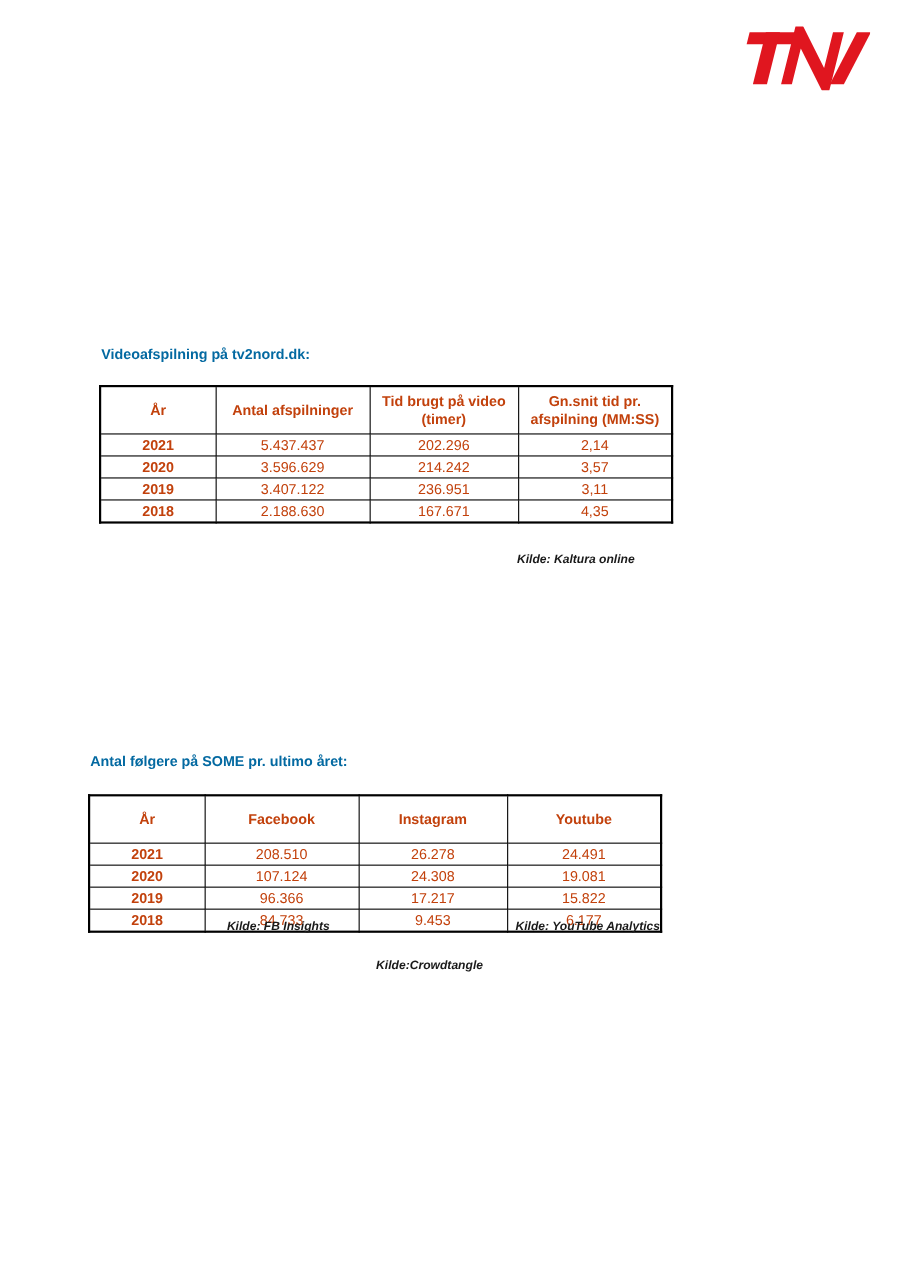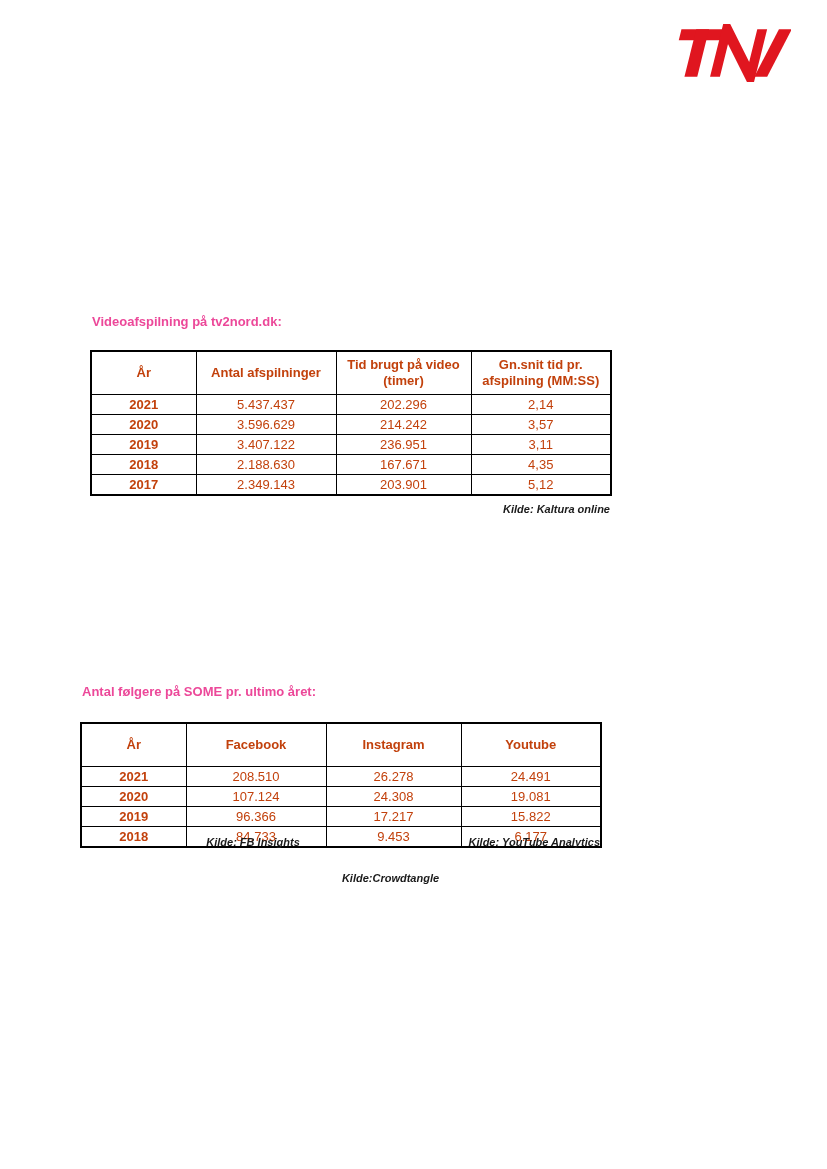"Videoafspilning på tv2nord.dk:" .section-heading { color: #ec4899 -> #0369a1 }
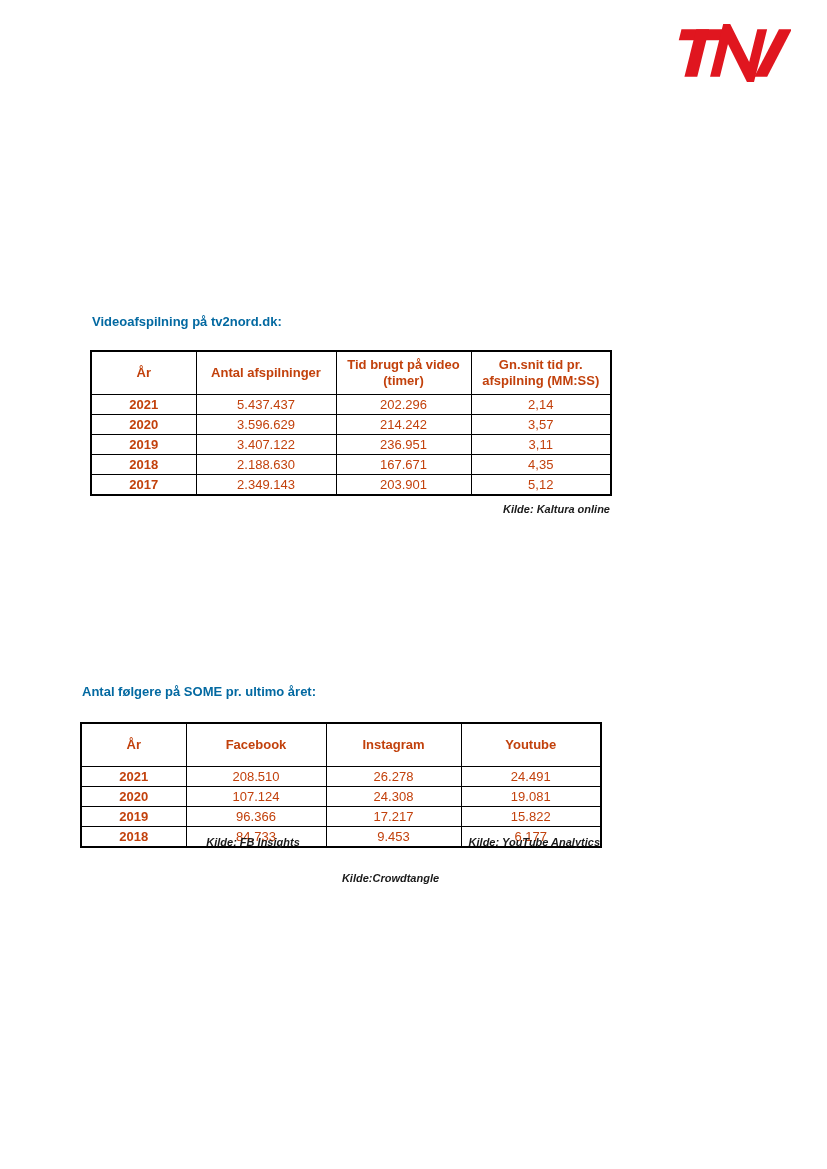"2017" tr { html: <tr> <td>2017</td> <td>2.349.143</td> <td>203.901</td> <td>5,12</td> </tr> -> none }
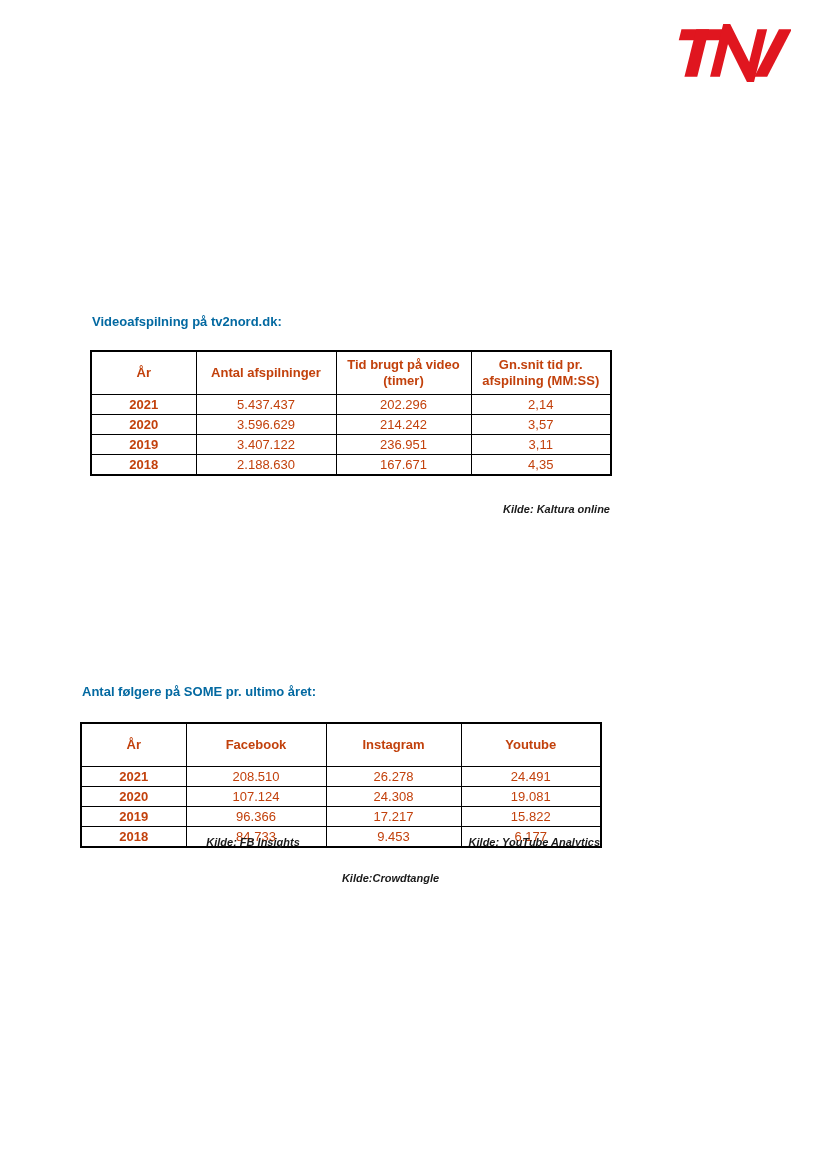"Kilde: Kaltura online" #source-1 { text-align: right -> left }
